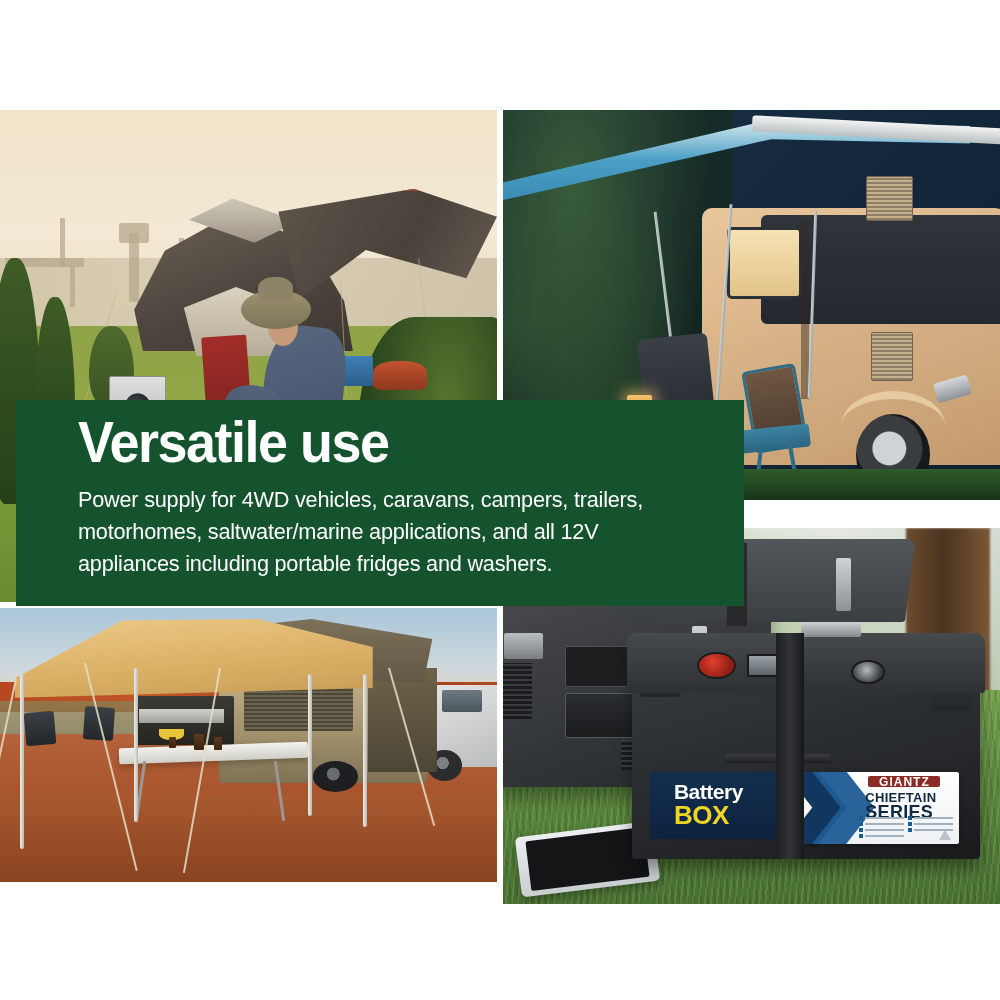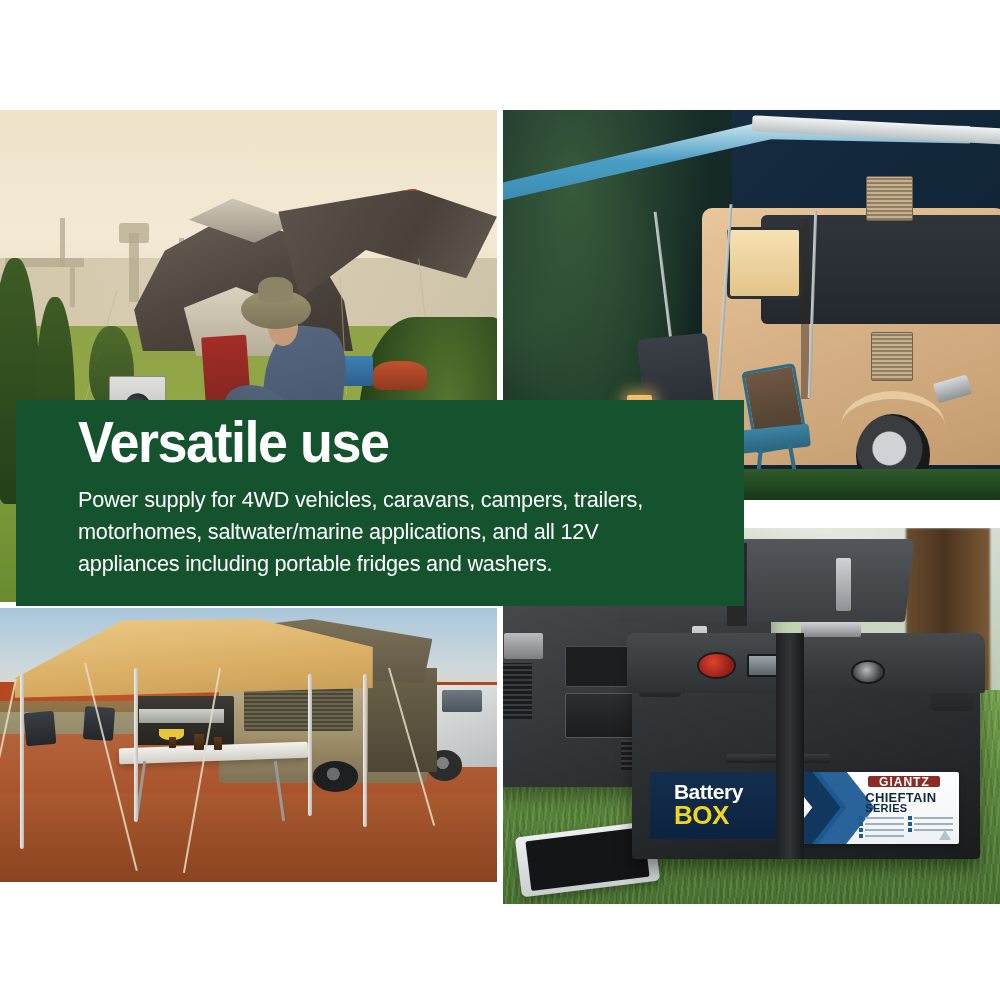"SERIES" .chief2 { font-size: 11px -> 18px }
